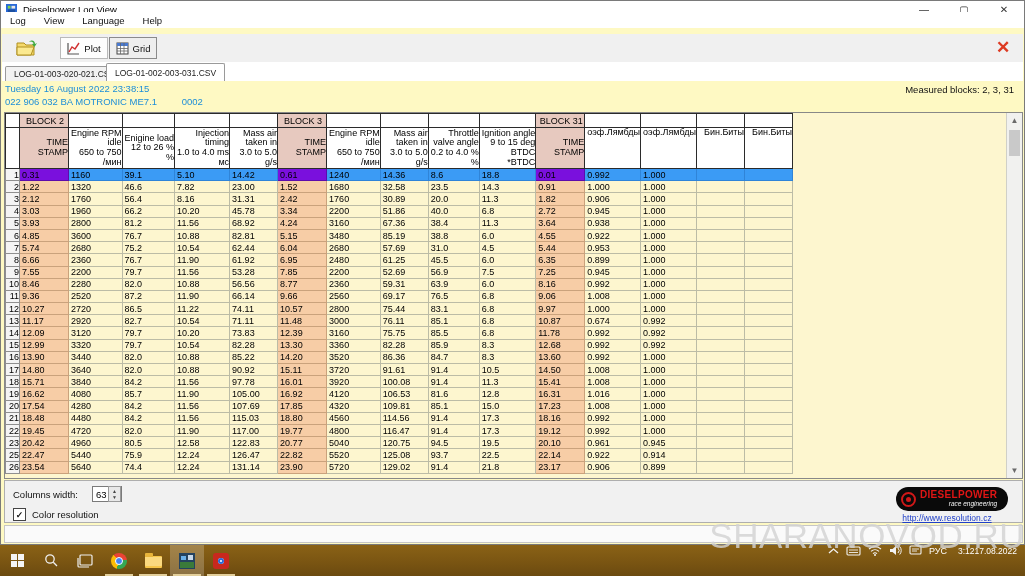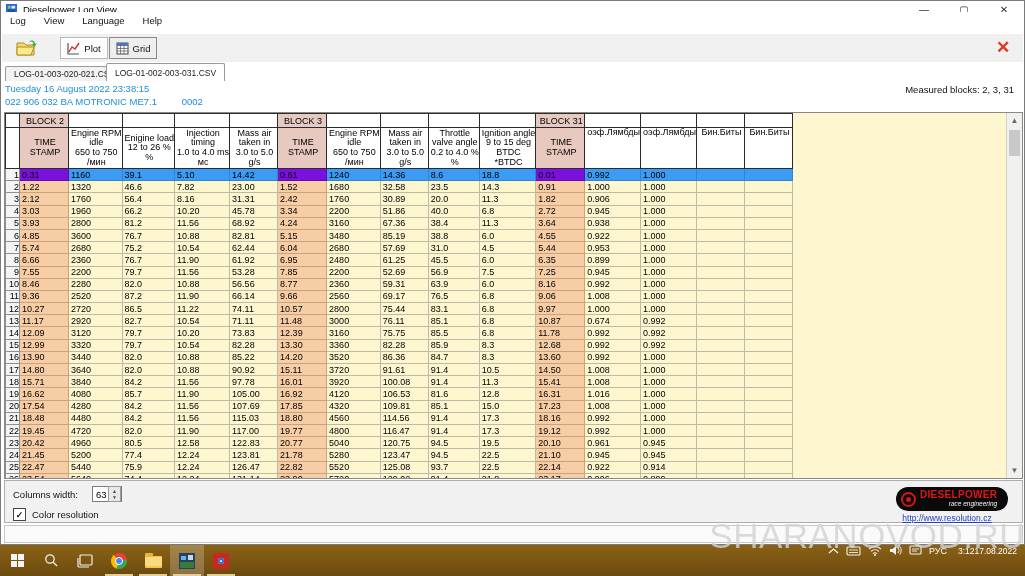"Dieselpower Log View" #win { background: #ffffff -> #fef9c3 }
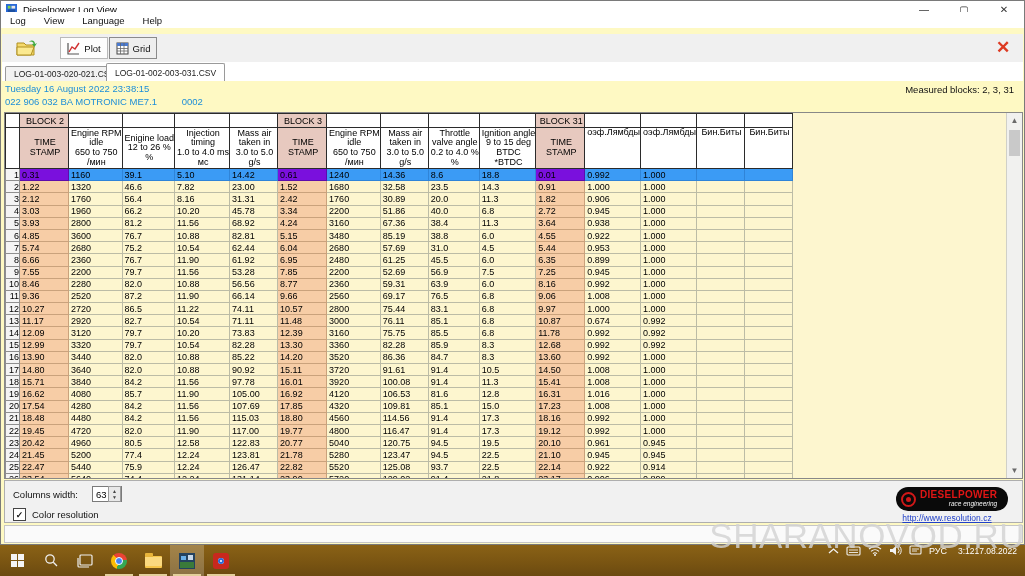"Engine RPM" tr.hdr td { text-align: center -> right }
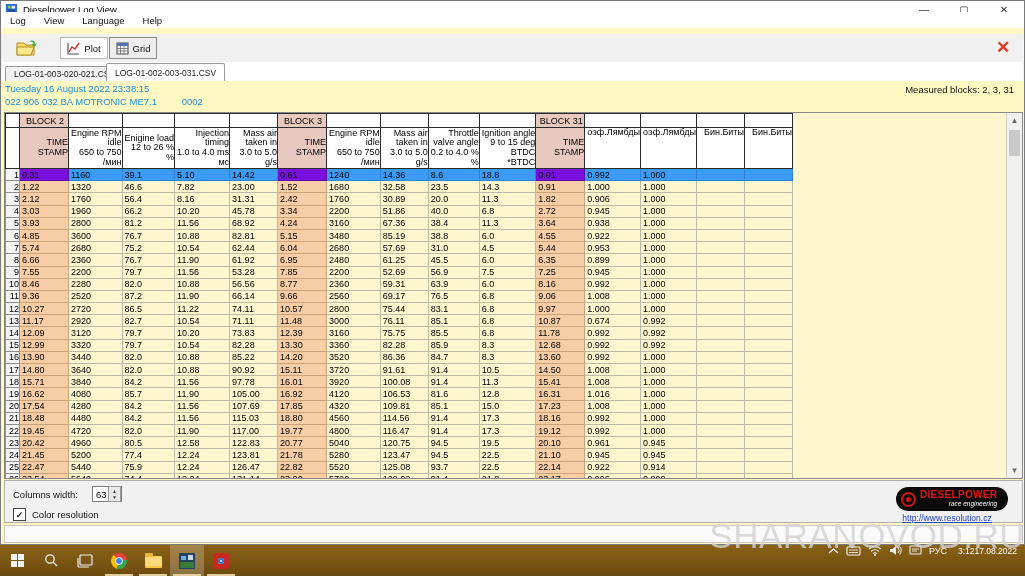"24" tr.drow { html: <tr> <td>24</td> <td>21.45</td> <td>5200</td> <td>77.4</td> <td>12.24</td> <td>123.81</td> <td>21.78</td> <td>5280</td> <td>123.47</td> <td>94.5</td> <td>22.5</td> <td>21.10</td> <td>0.945</td> <td>0.945</td> <td></td> <td></td> </tr> -> none }
